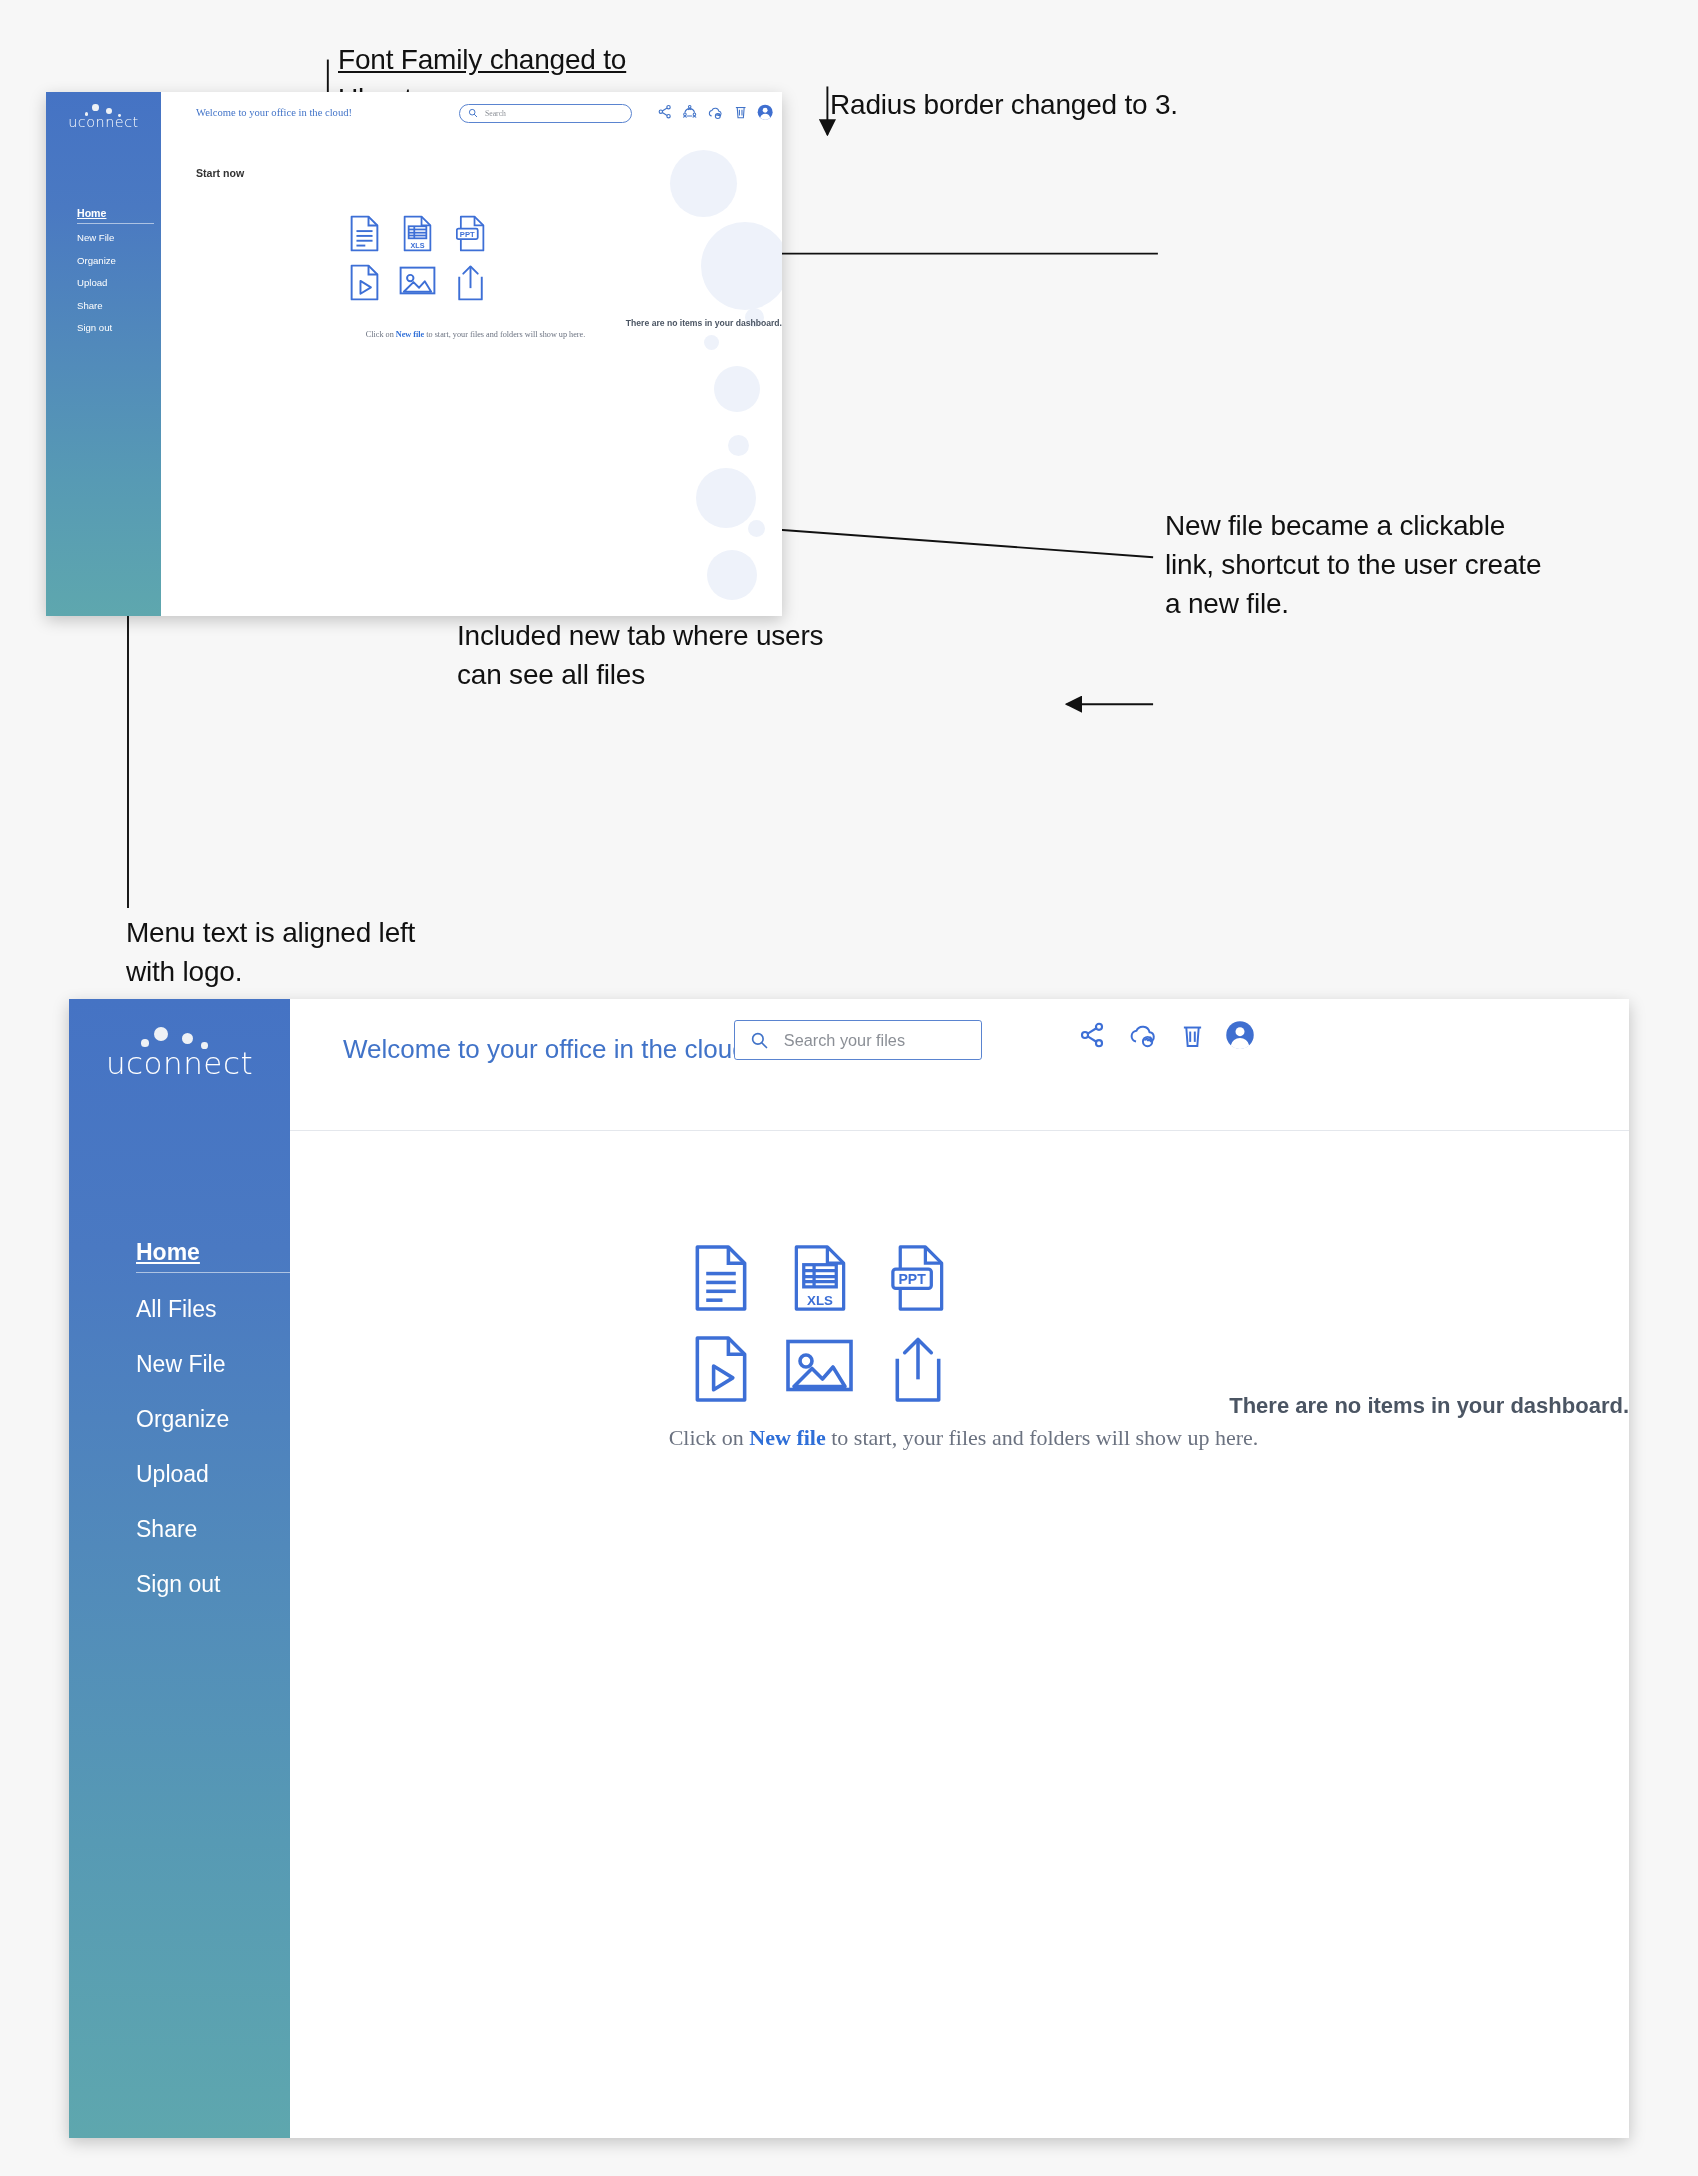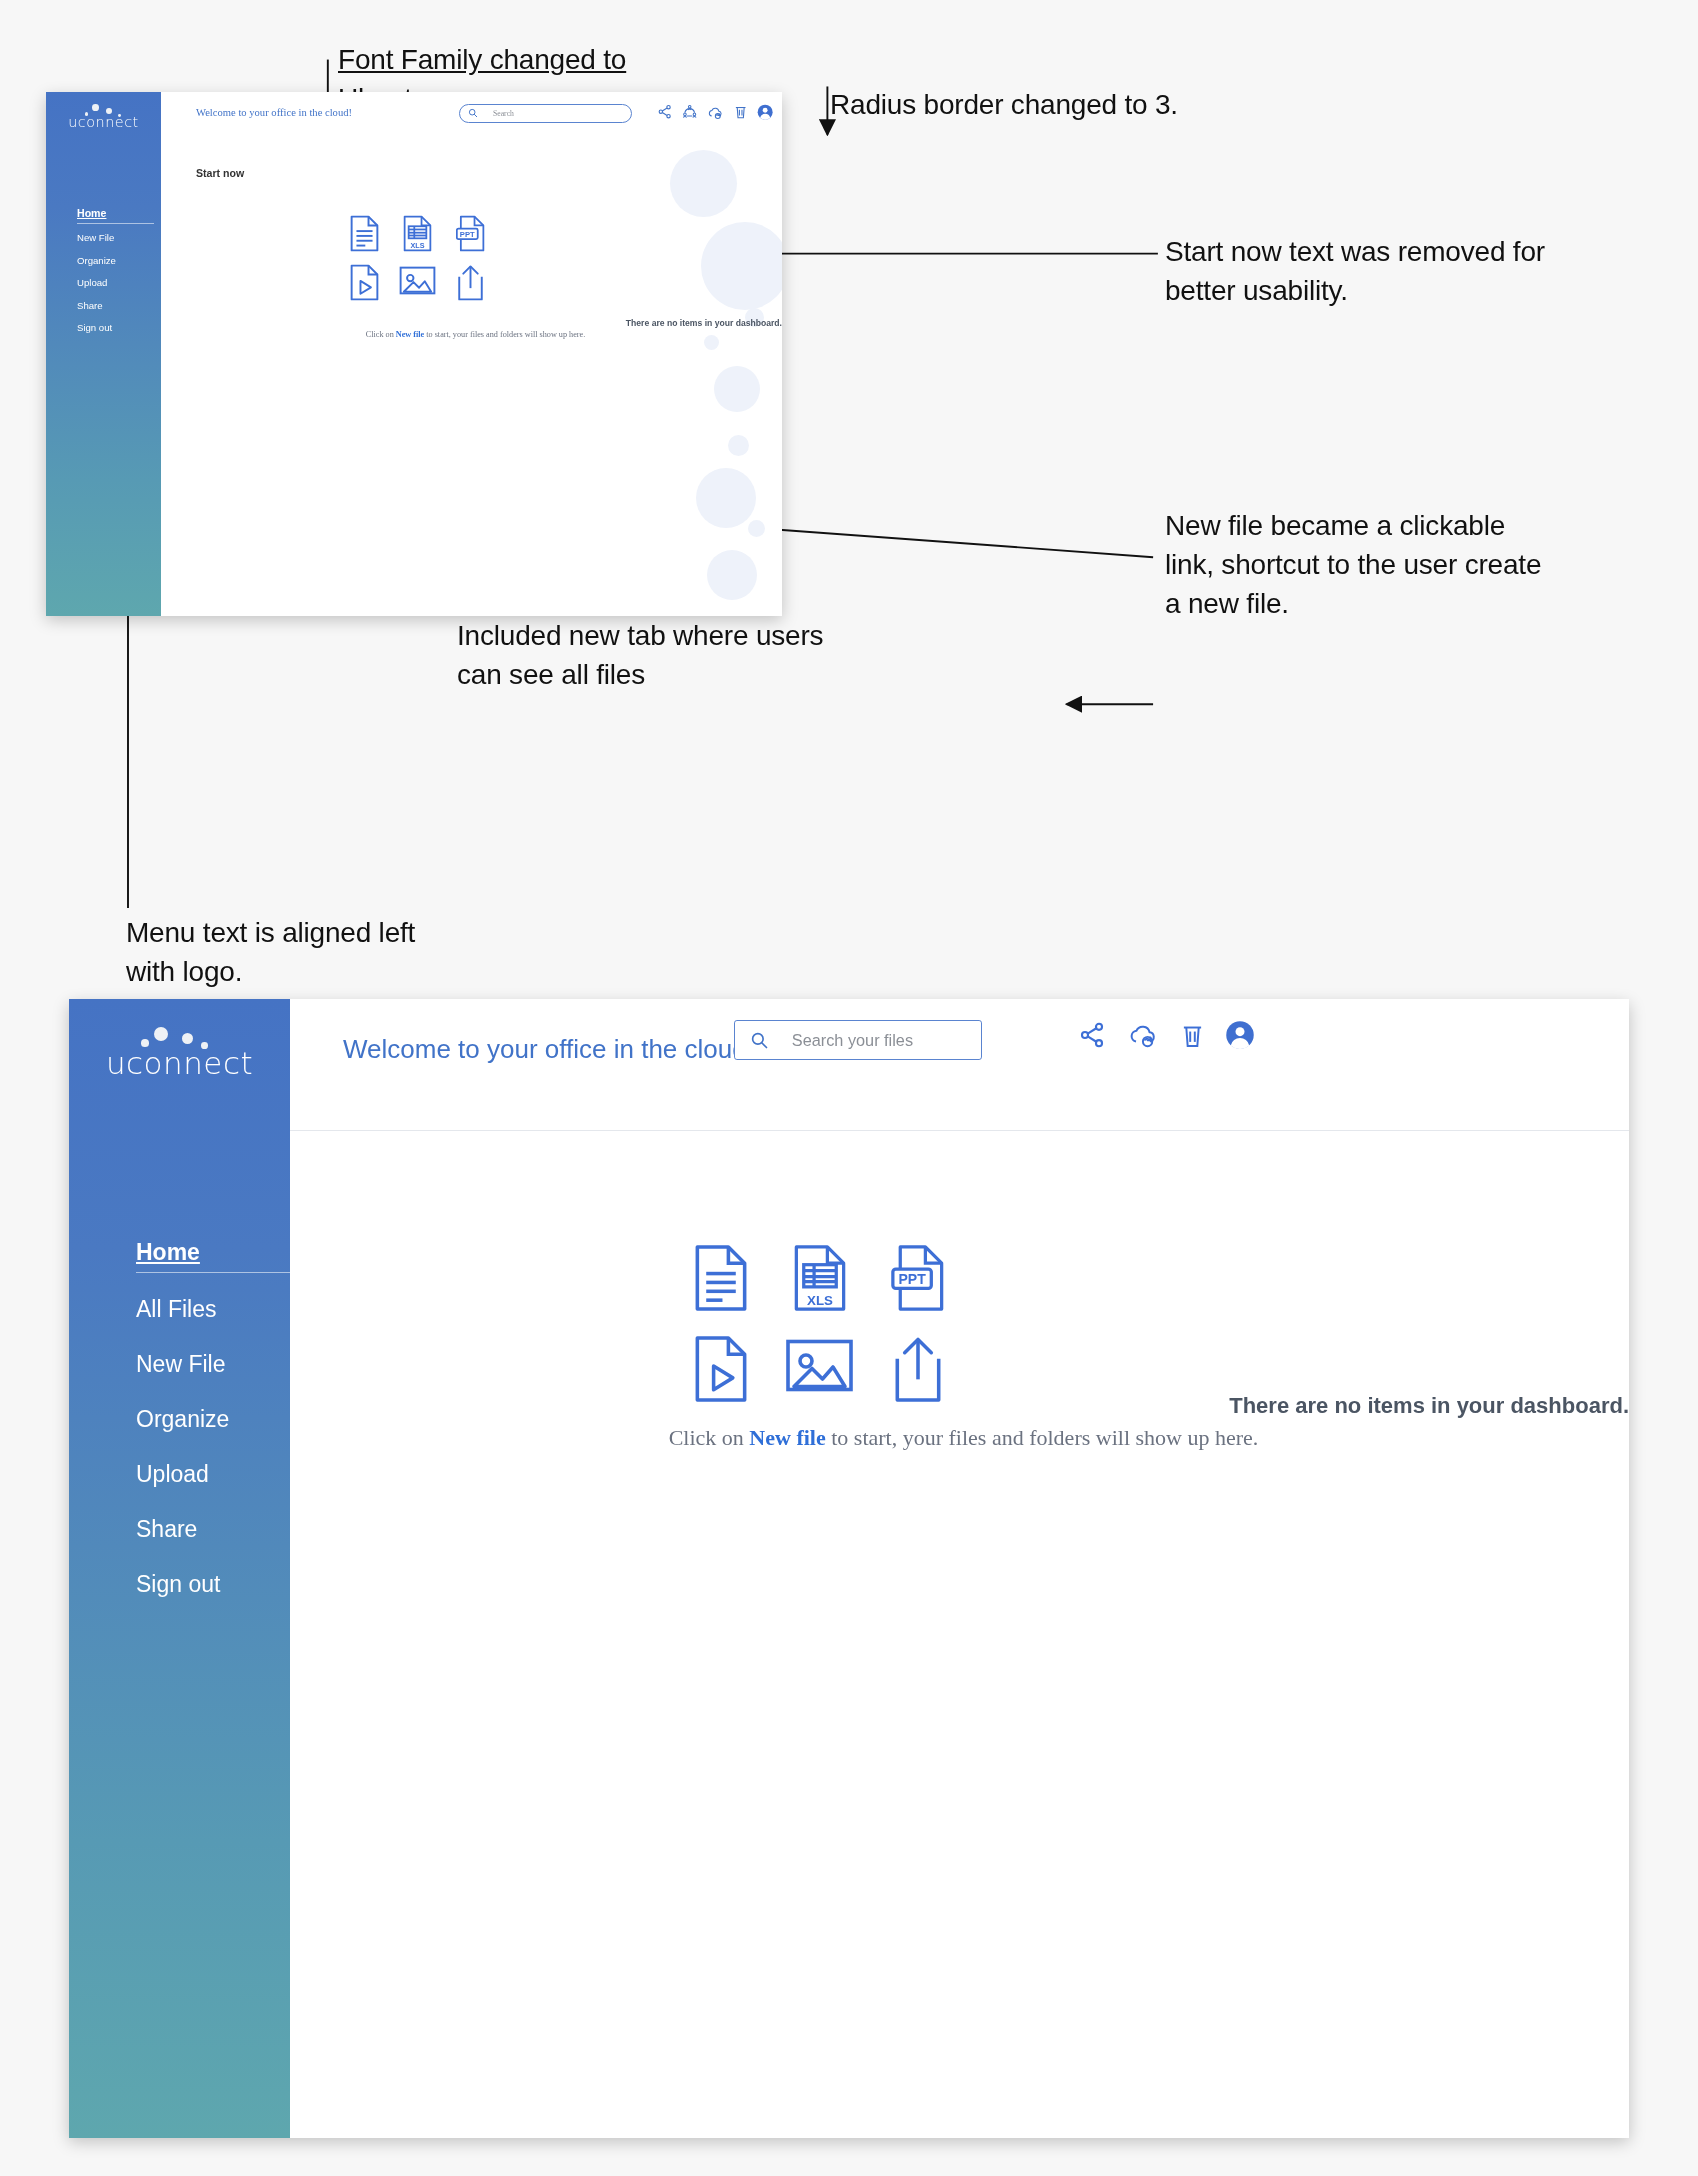"Search" .searchbox { gap: 8px -> none }
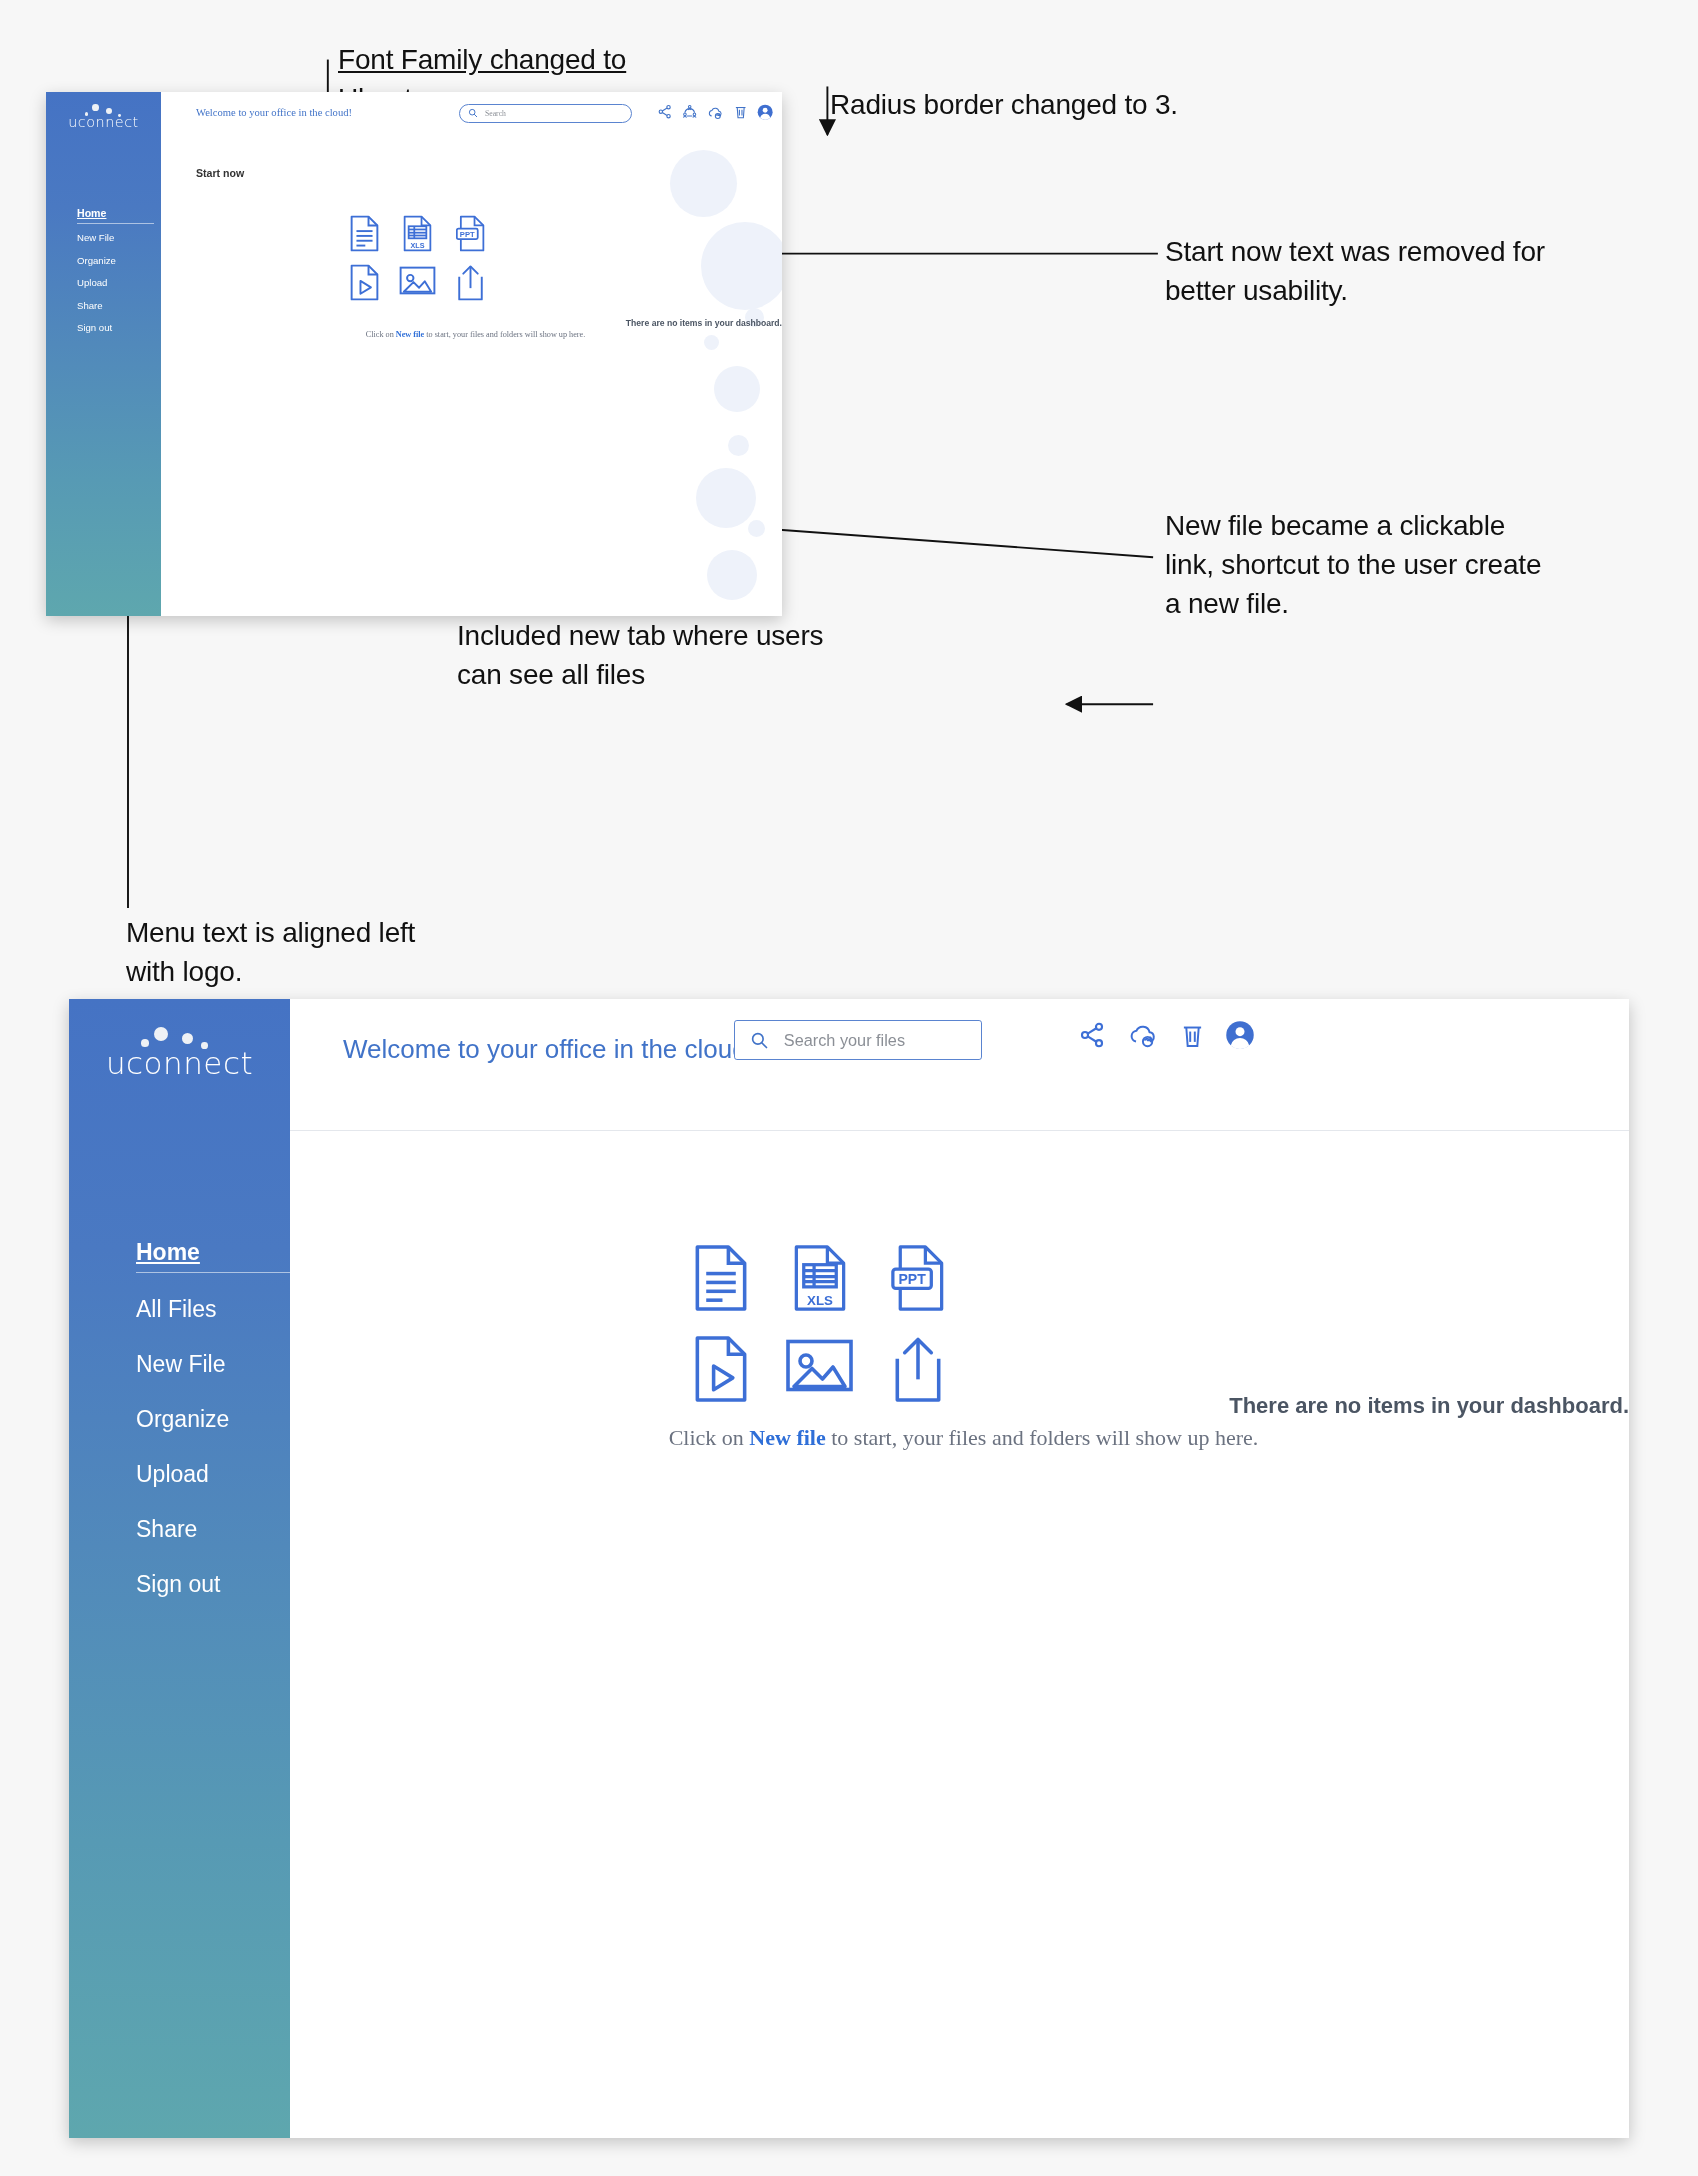"Start now text was removed" div.anno { html: <div>Start now text was removed for better usability.</div> -> none }
